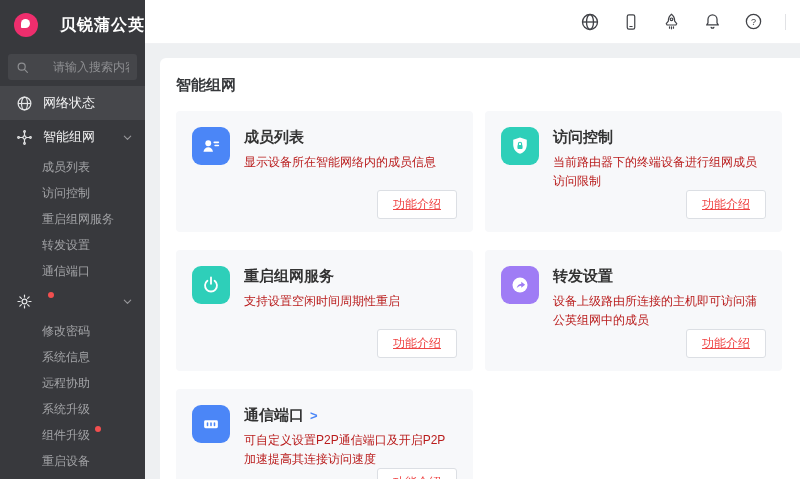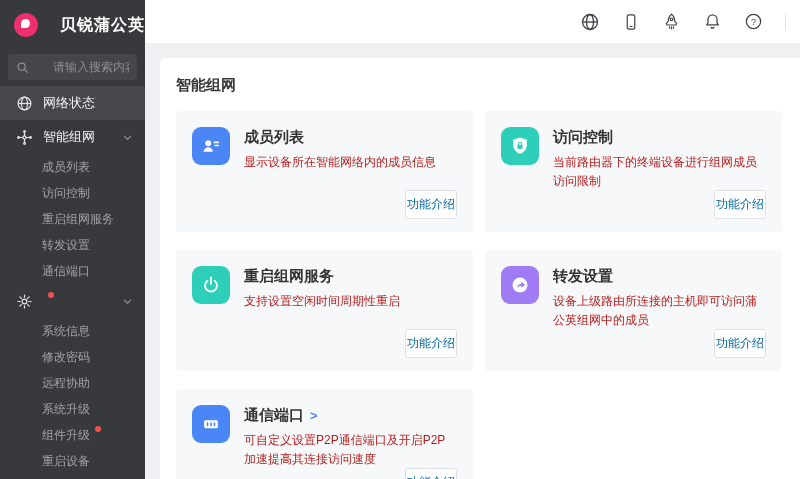"功能介绍" .fn-btn { color: #0369a1 -> #ef4444; padding: 5px 1px -> 5px 15px; text-decoration: none -> underline }
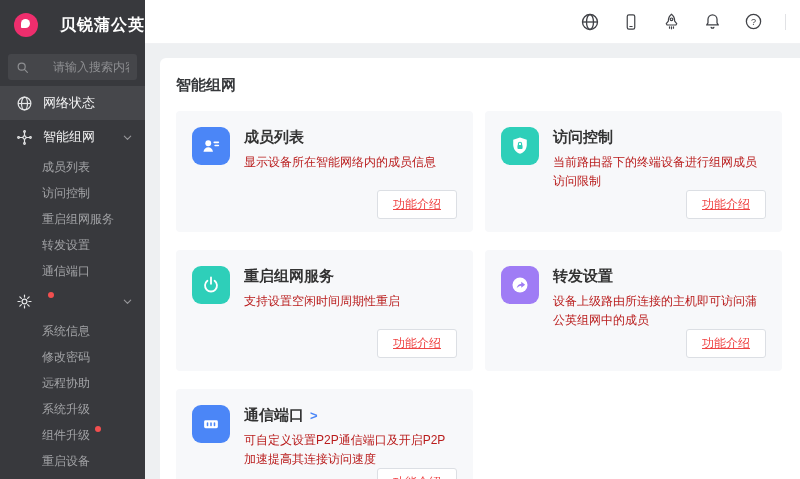"系统信息" div.sub-item { order: before "修改密码" -> after "修改密码" }
